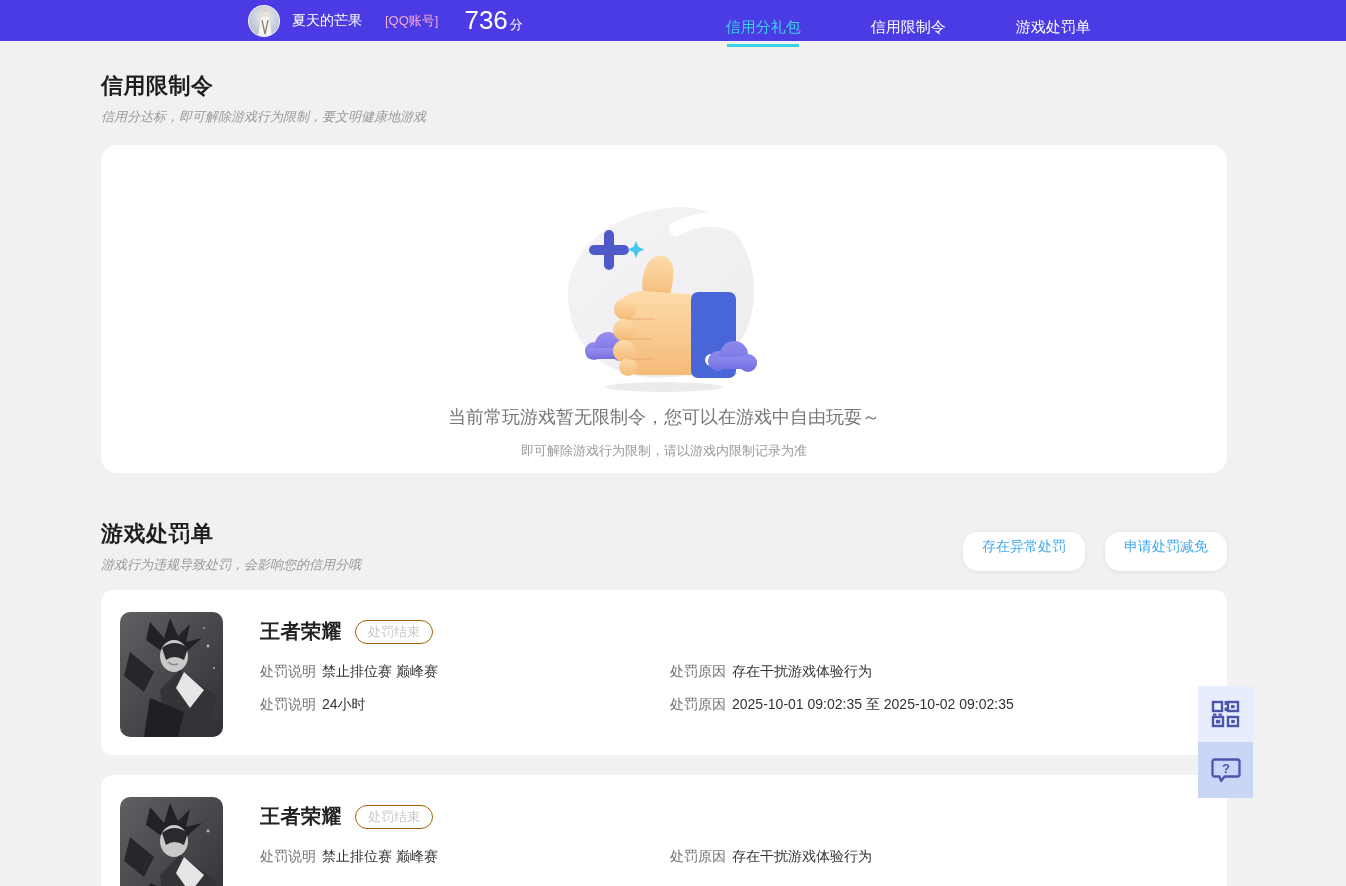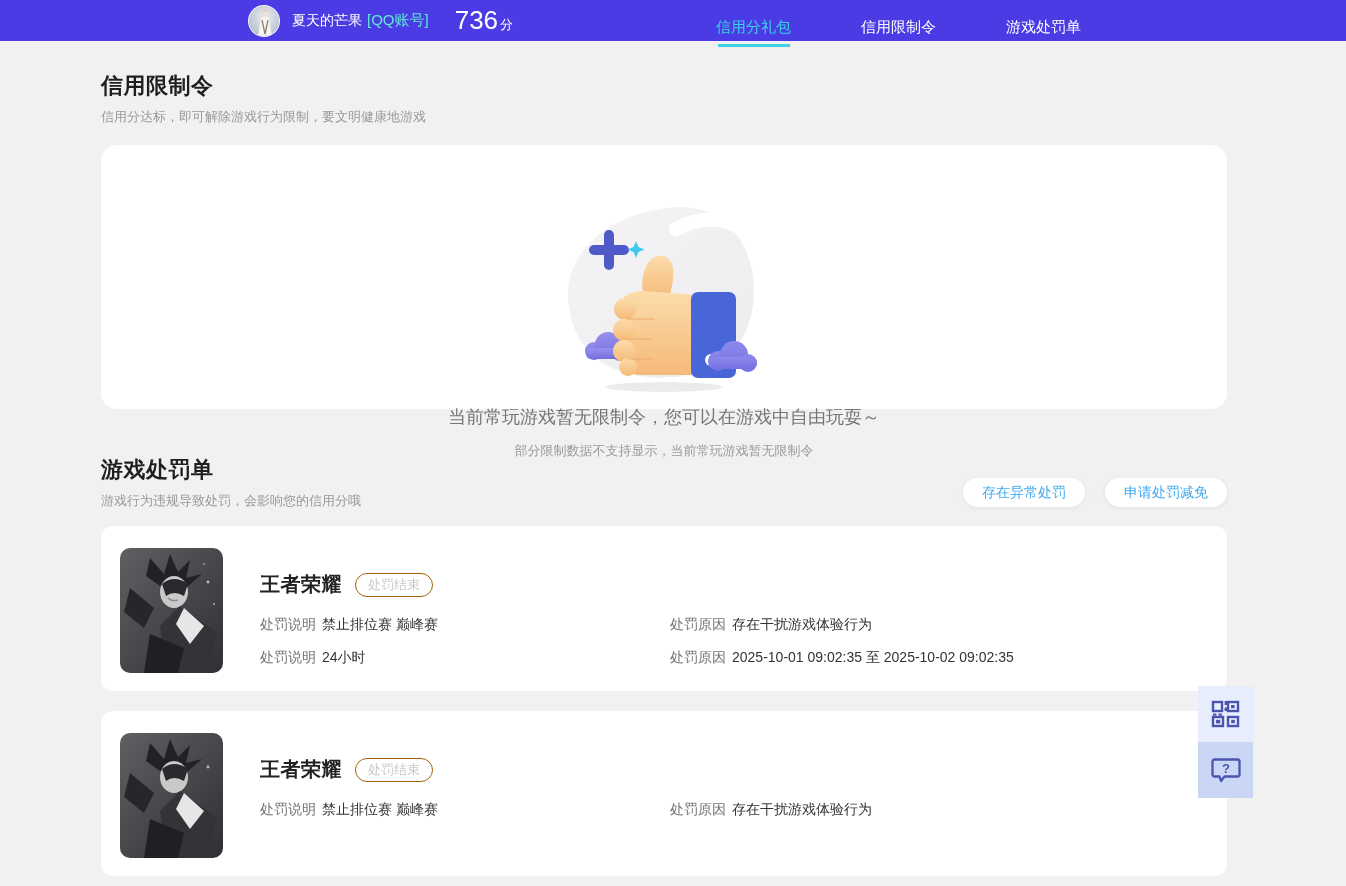"[QQ账号]" .user-acct { color: #5eead4 -> #f9a8d4; font-size: 15px -> 13px; margin-left: 5px -> 23px }
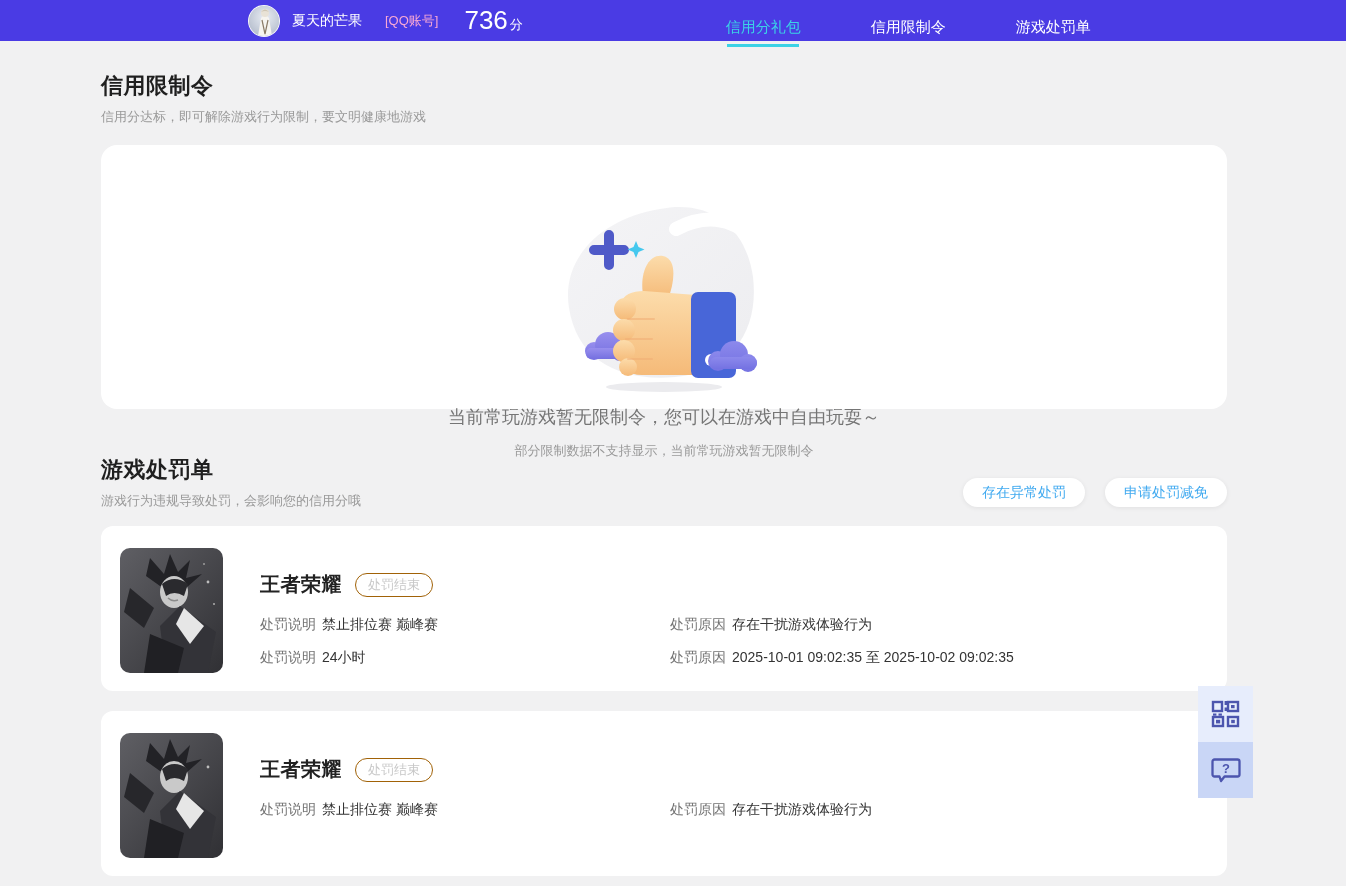"信用分达标，即可解除游戏行为限制，要文明健康地游戏" .section-sub { font-style: none -> italic }
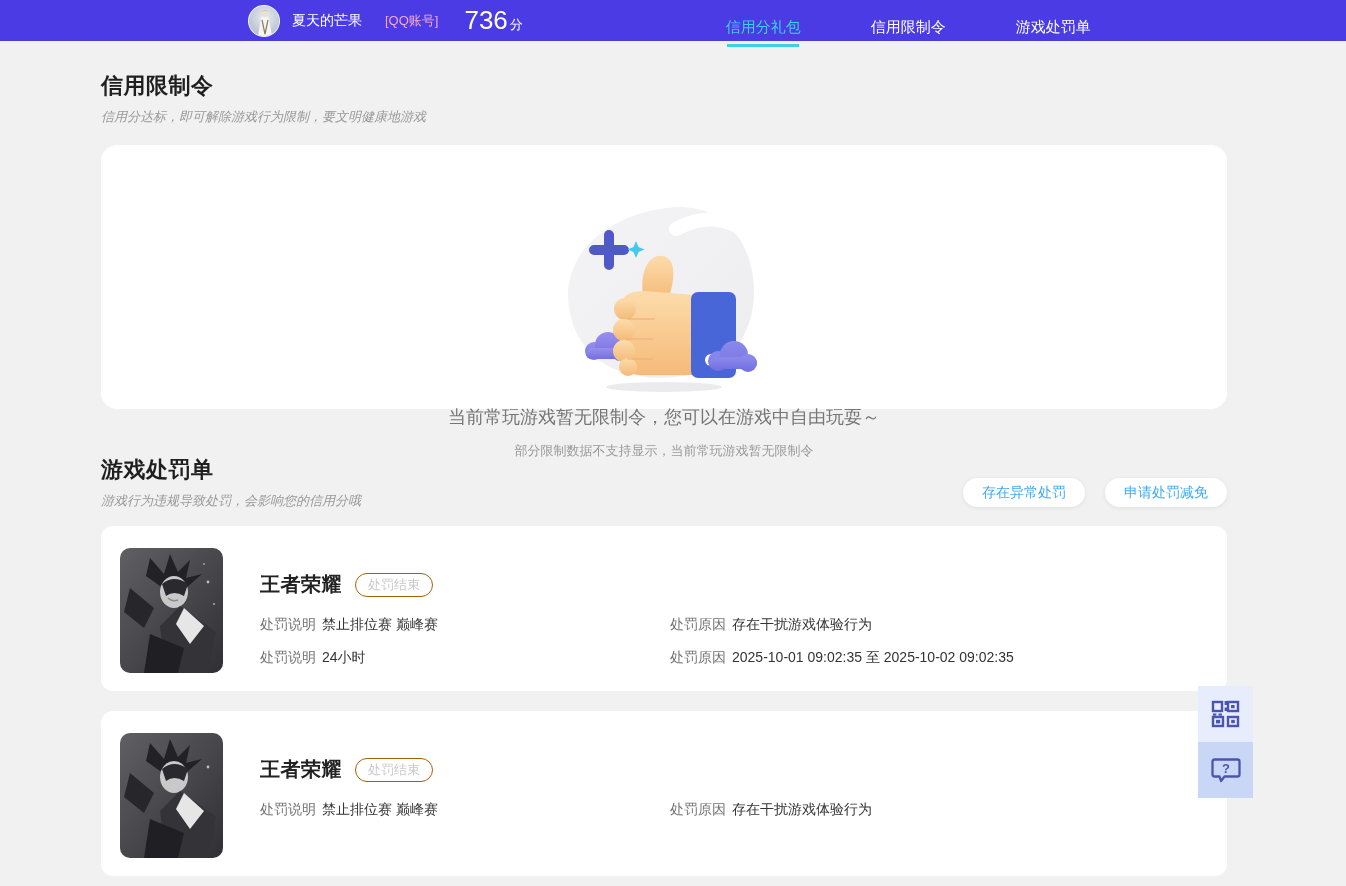"当前常玩游戏暂无限制令，您可以在游戏中自由玩耍～" .empty-card { height: 264px -> 328px }
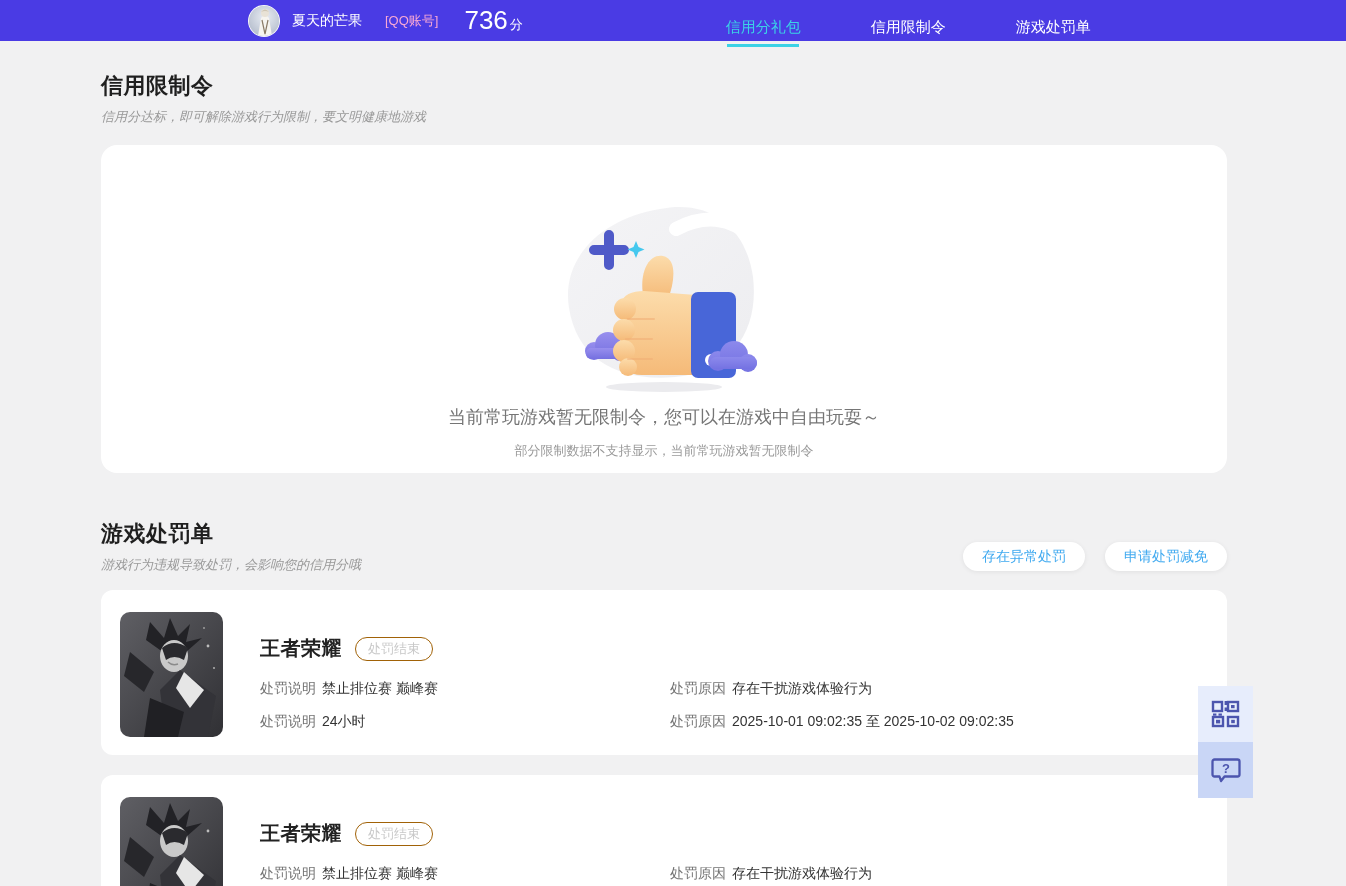"部分限制数据不支持显示，当前常玩游戏暂无限制令" div.empty-note { text: 部分限制数据不支持显示，当前常玩游戏暂无限制令 -> 即可解除游戏行为限制，请以游戏内限制记录为准 }
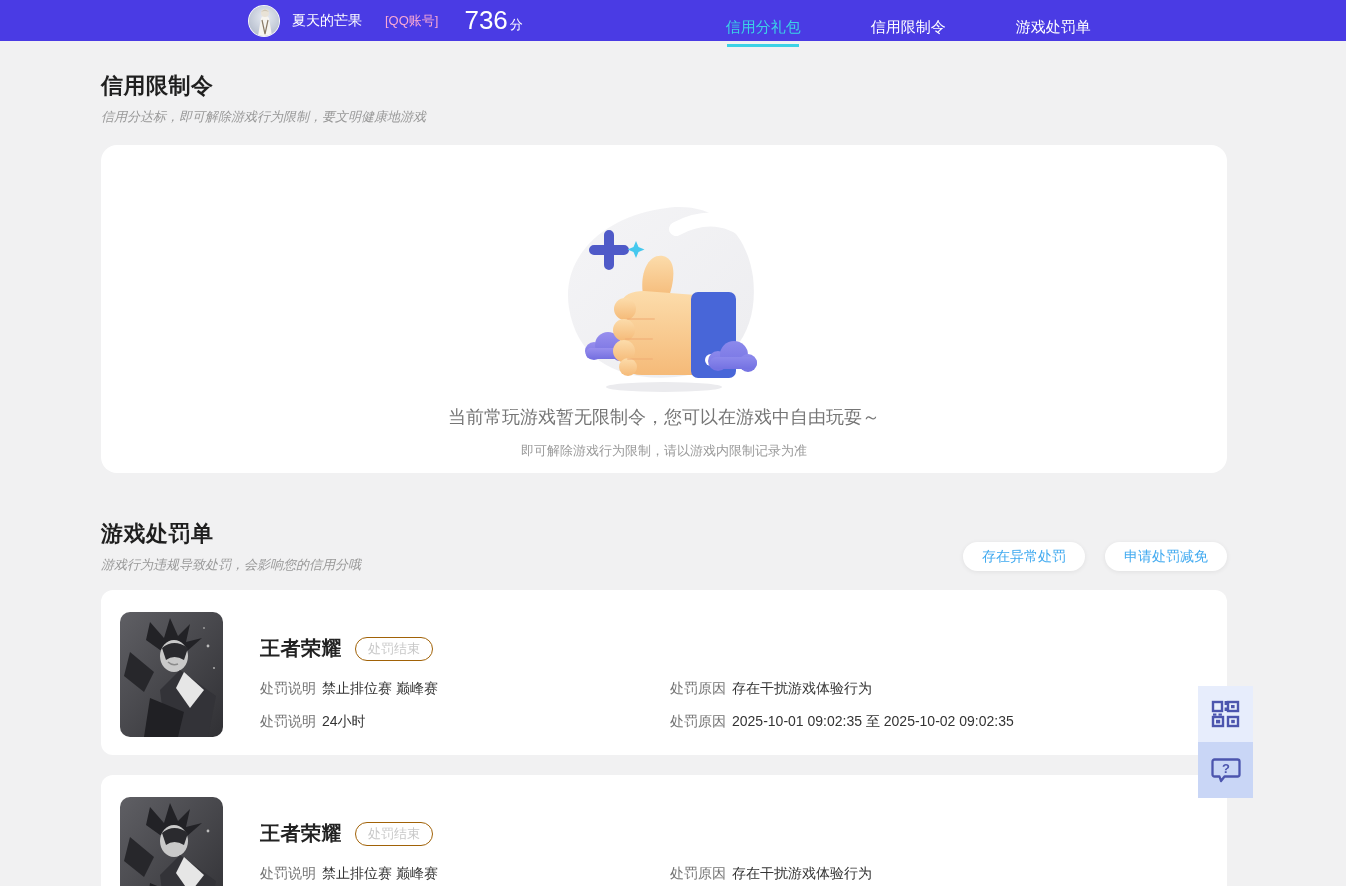"存在异常处罚" .pill { height: 29px -> 39px }
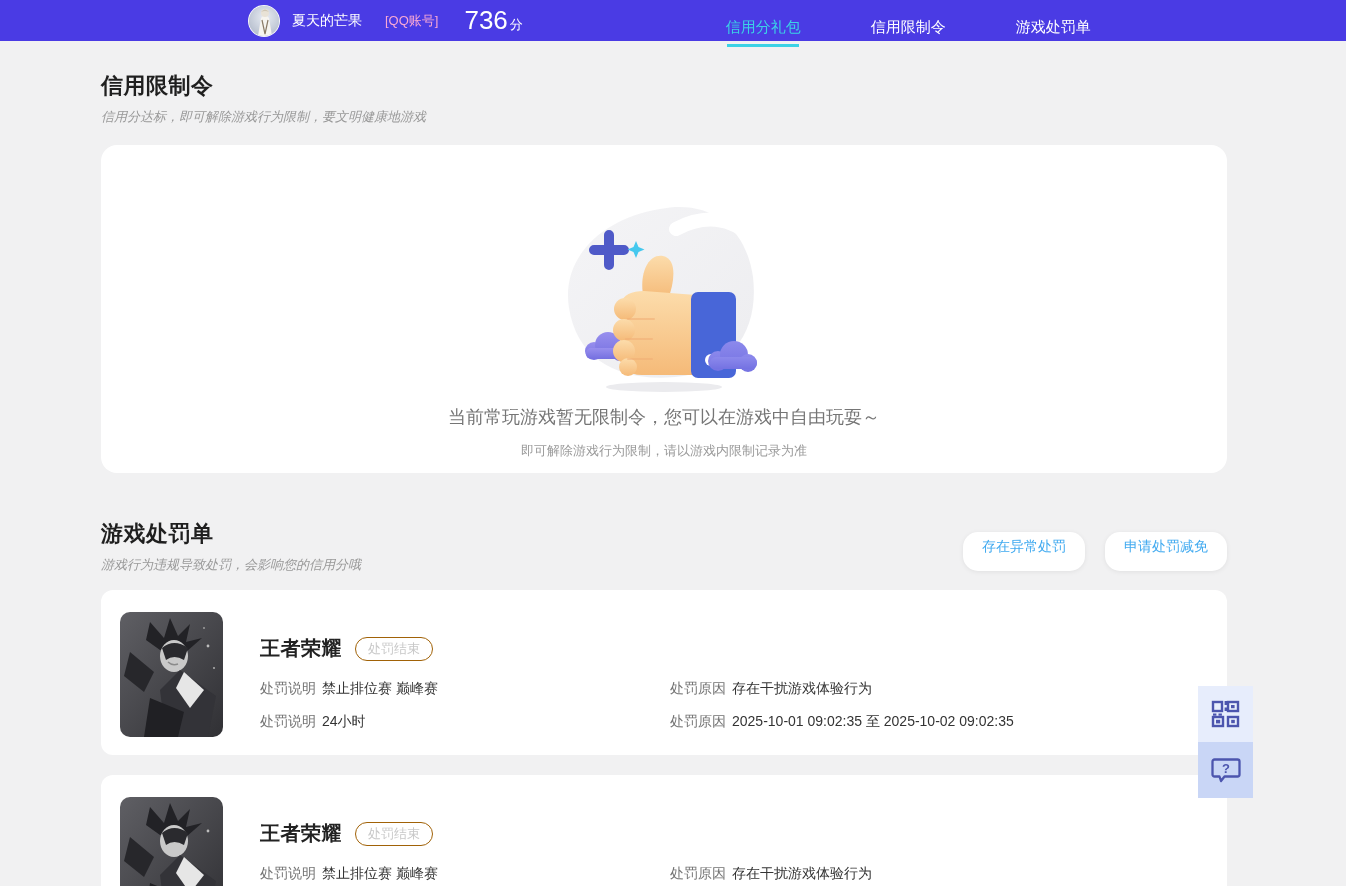"王者荣耀" .title-row { margin-top: 23px -> 6px }
